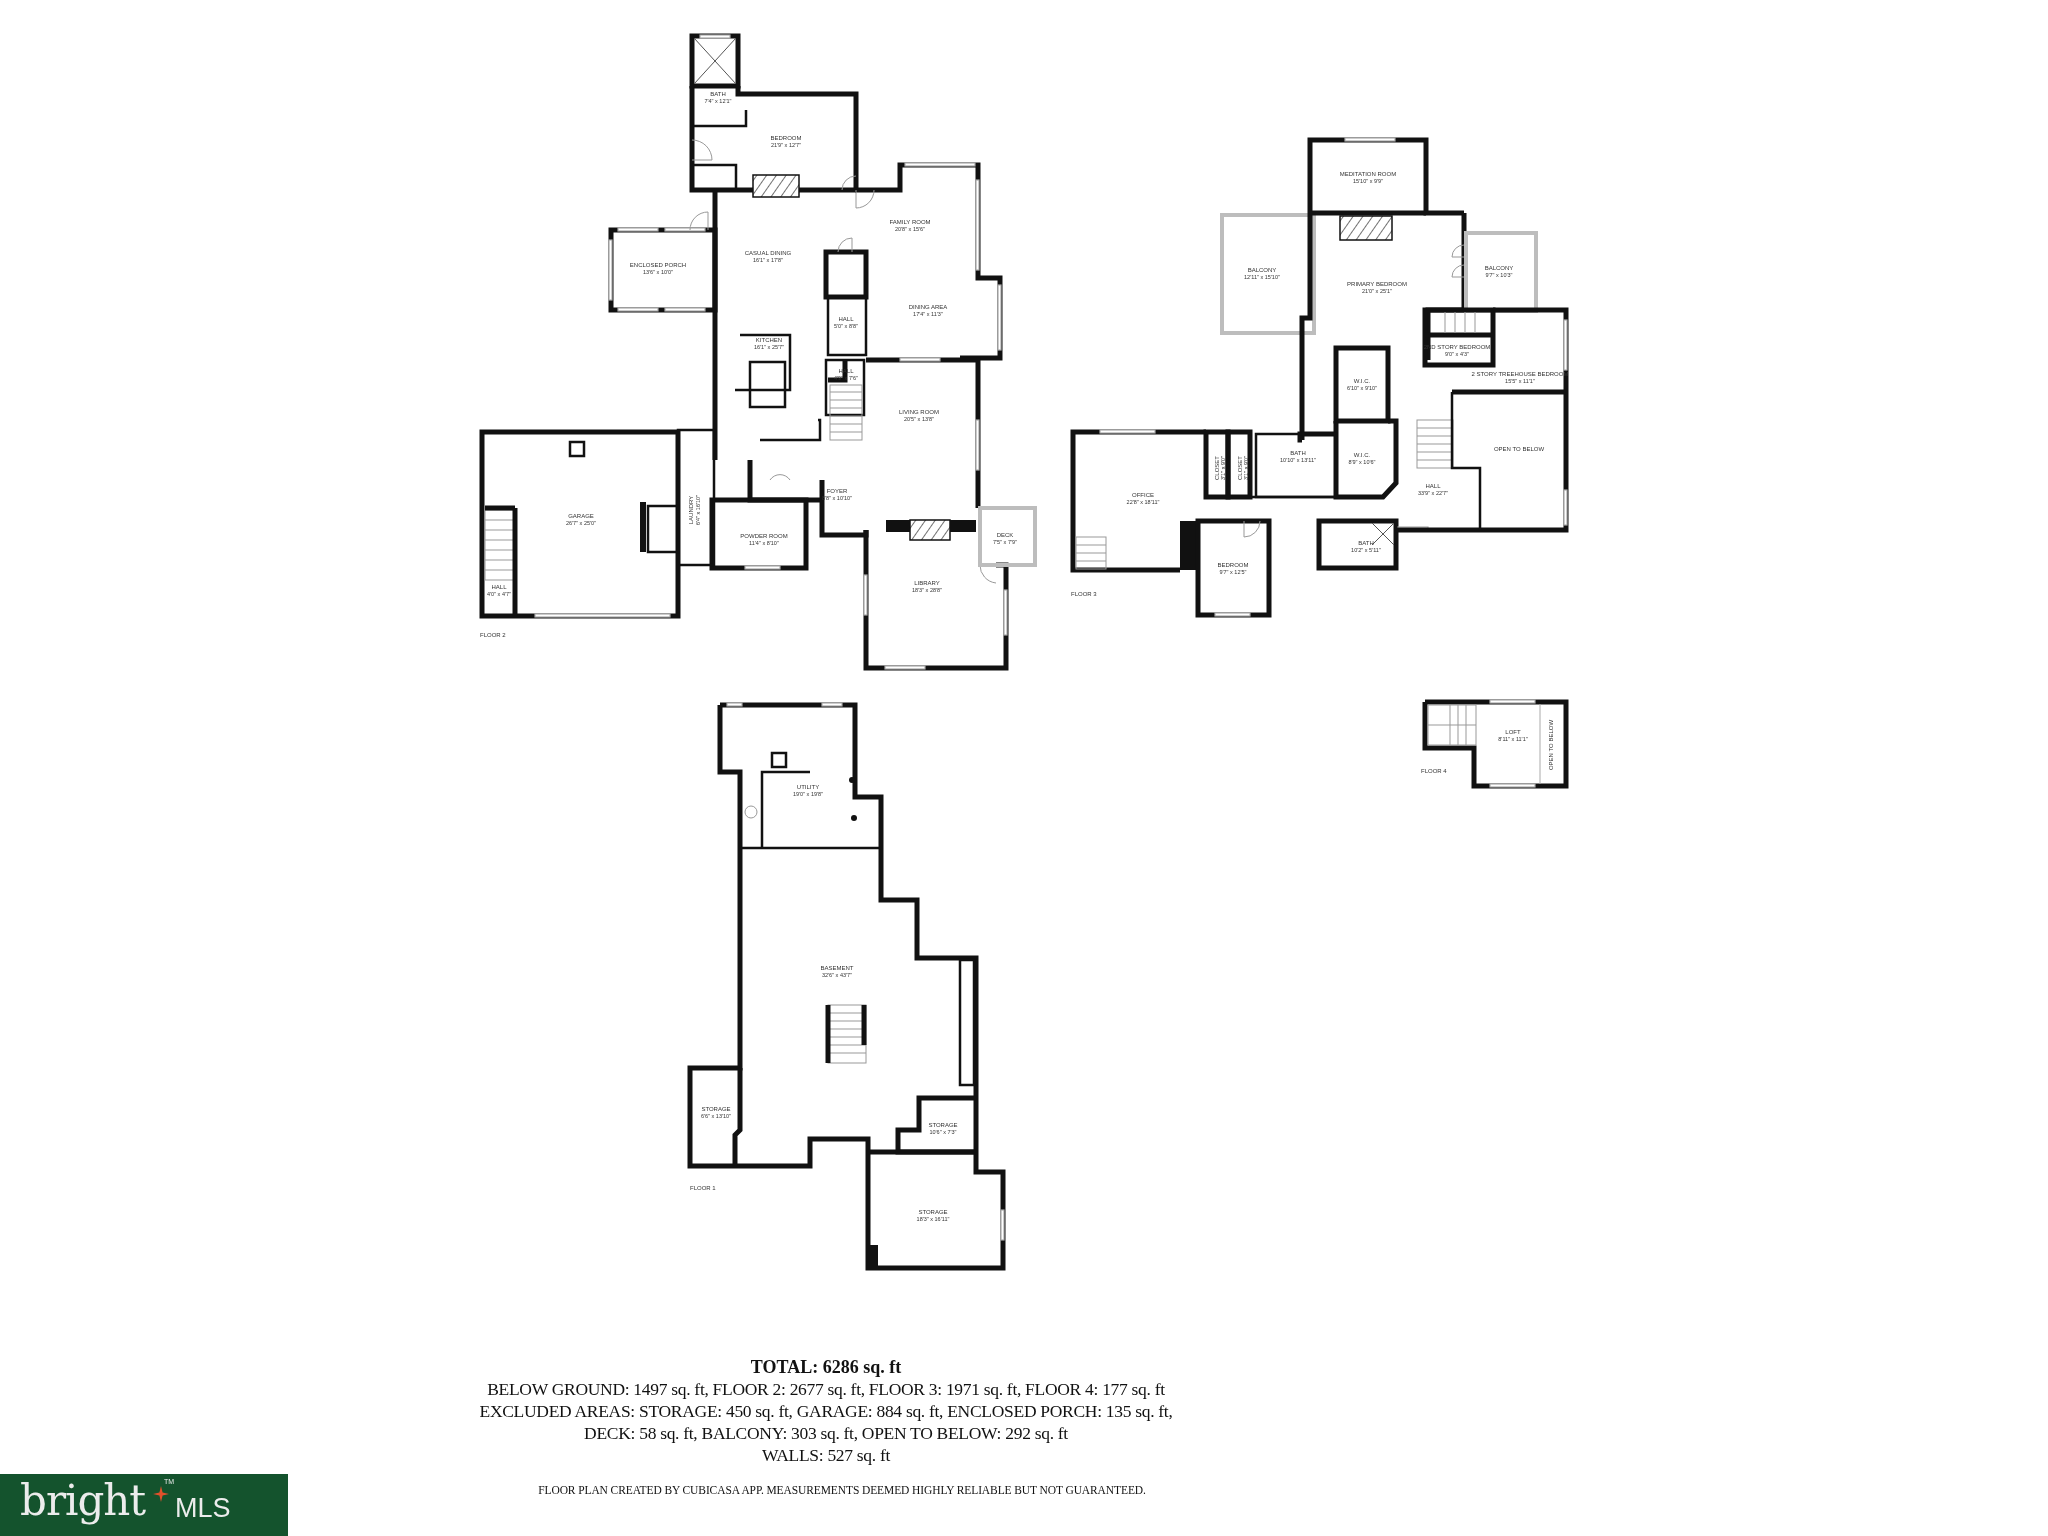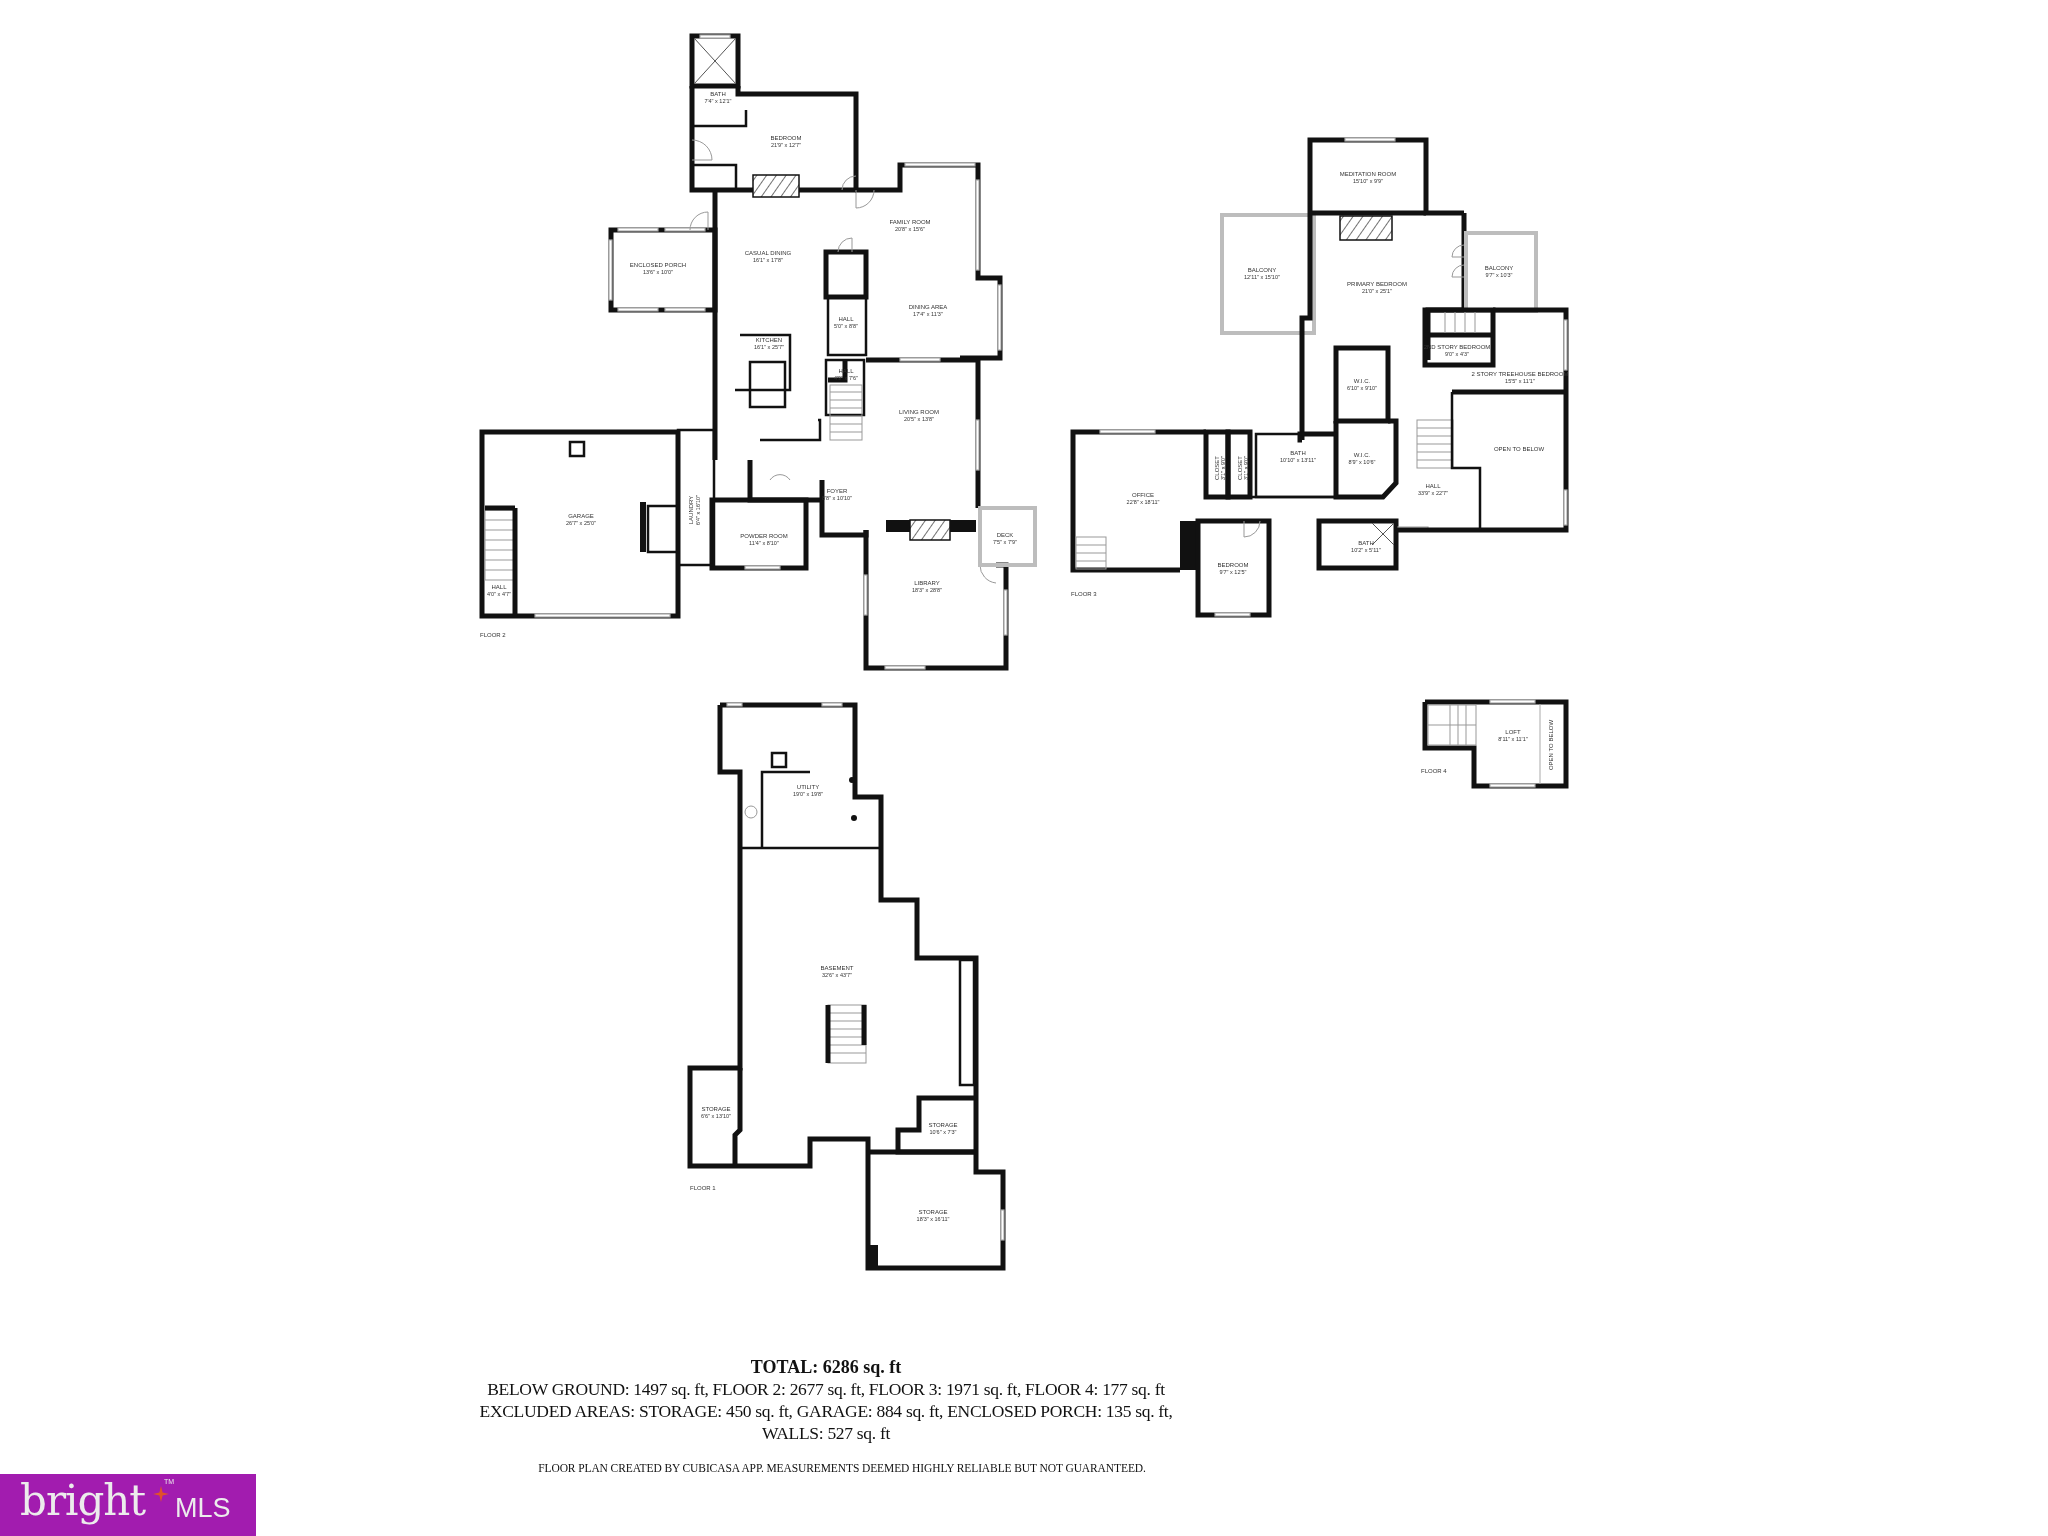"DECK: 58 sq. ft, BALCONY:" div.line { html: none -> <div>DECK: 58 sq. ft, BALCONY: 303 sq. ft, OPEN TO BELOW: 292 sq. ft</div> }
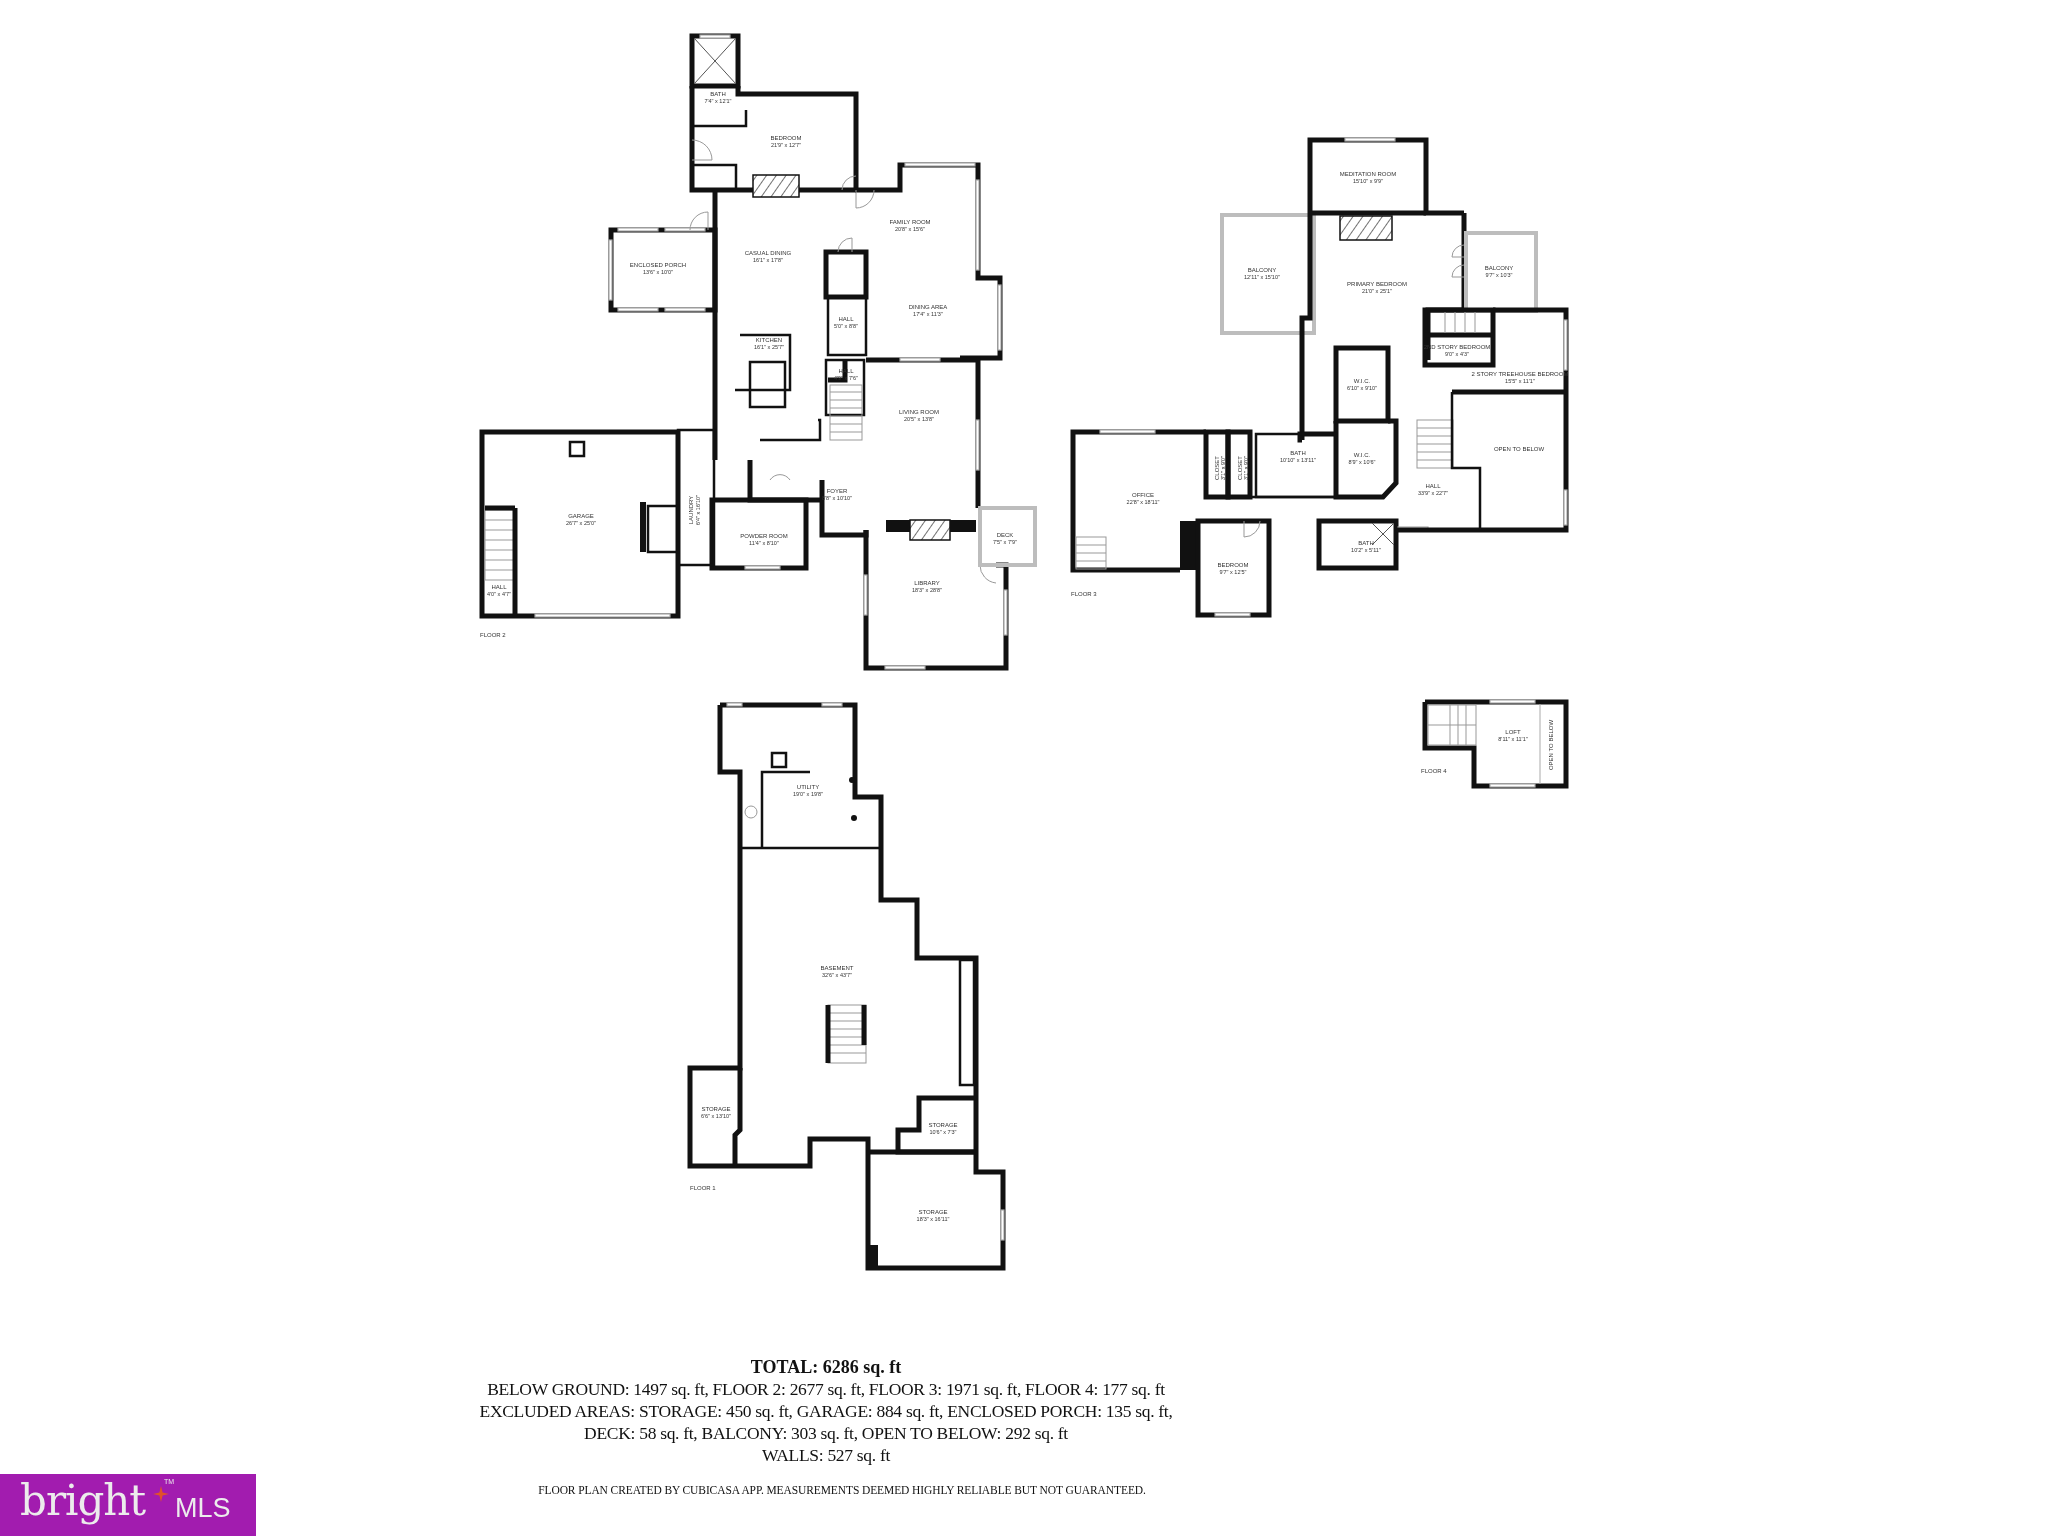"bright" #logo { background: #a21caf -> #14532d; width: 256px -> 288px }
